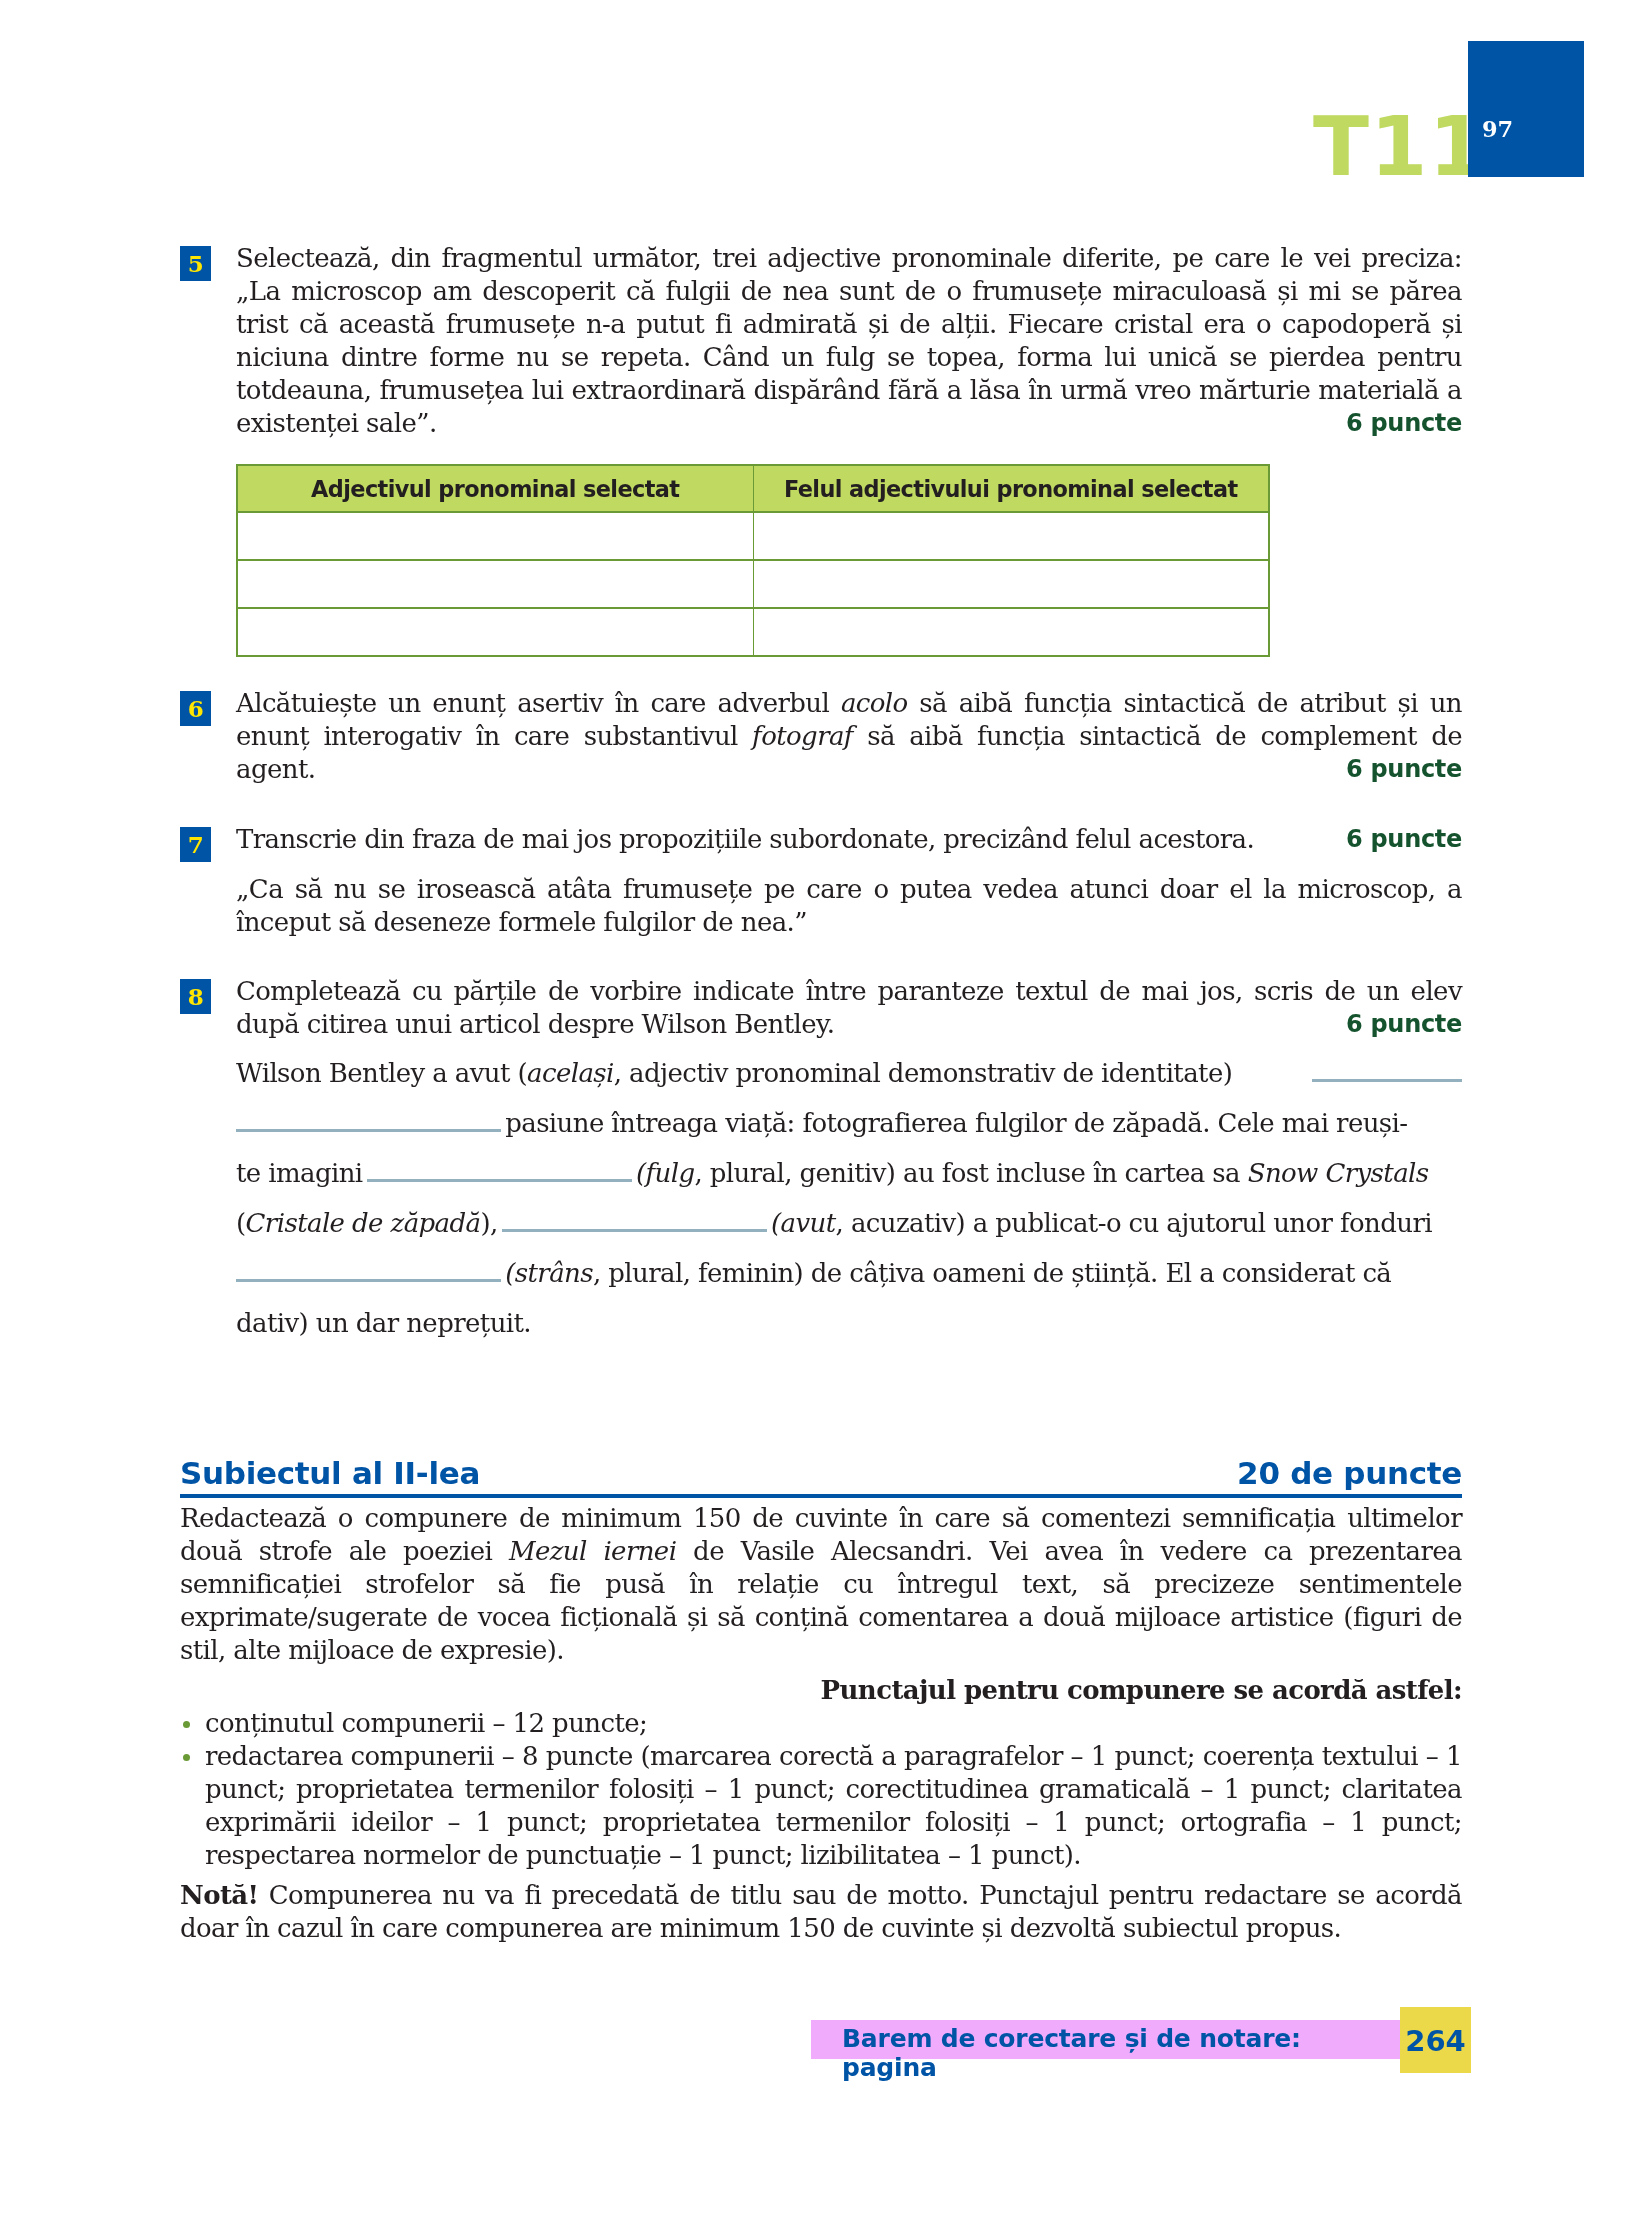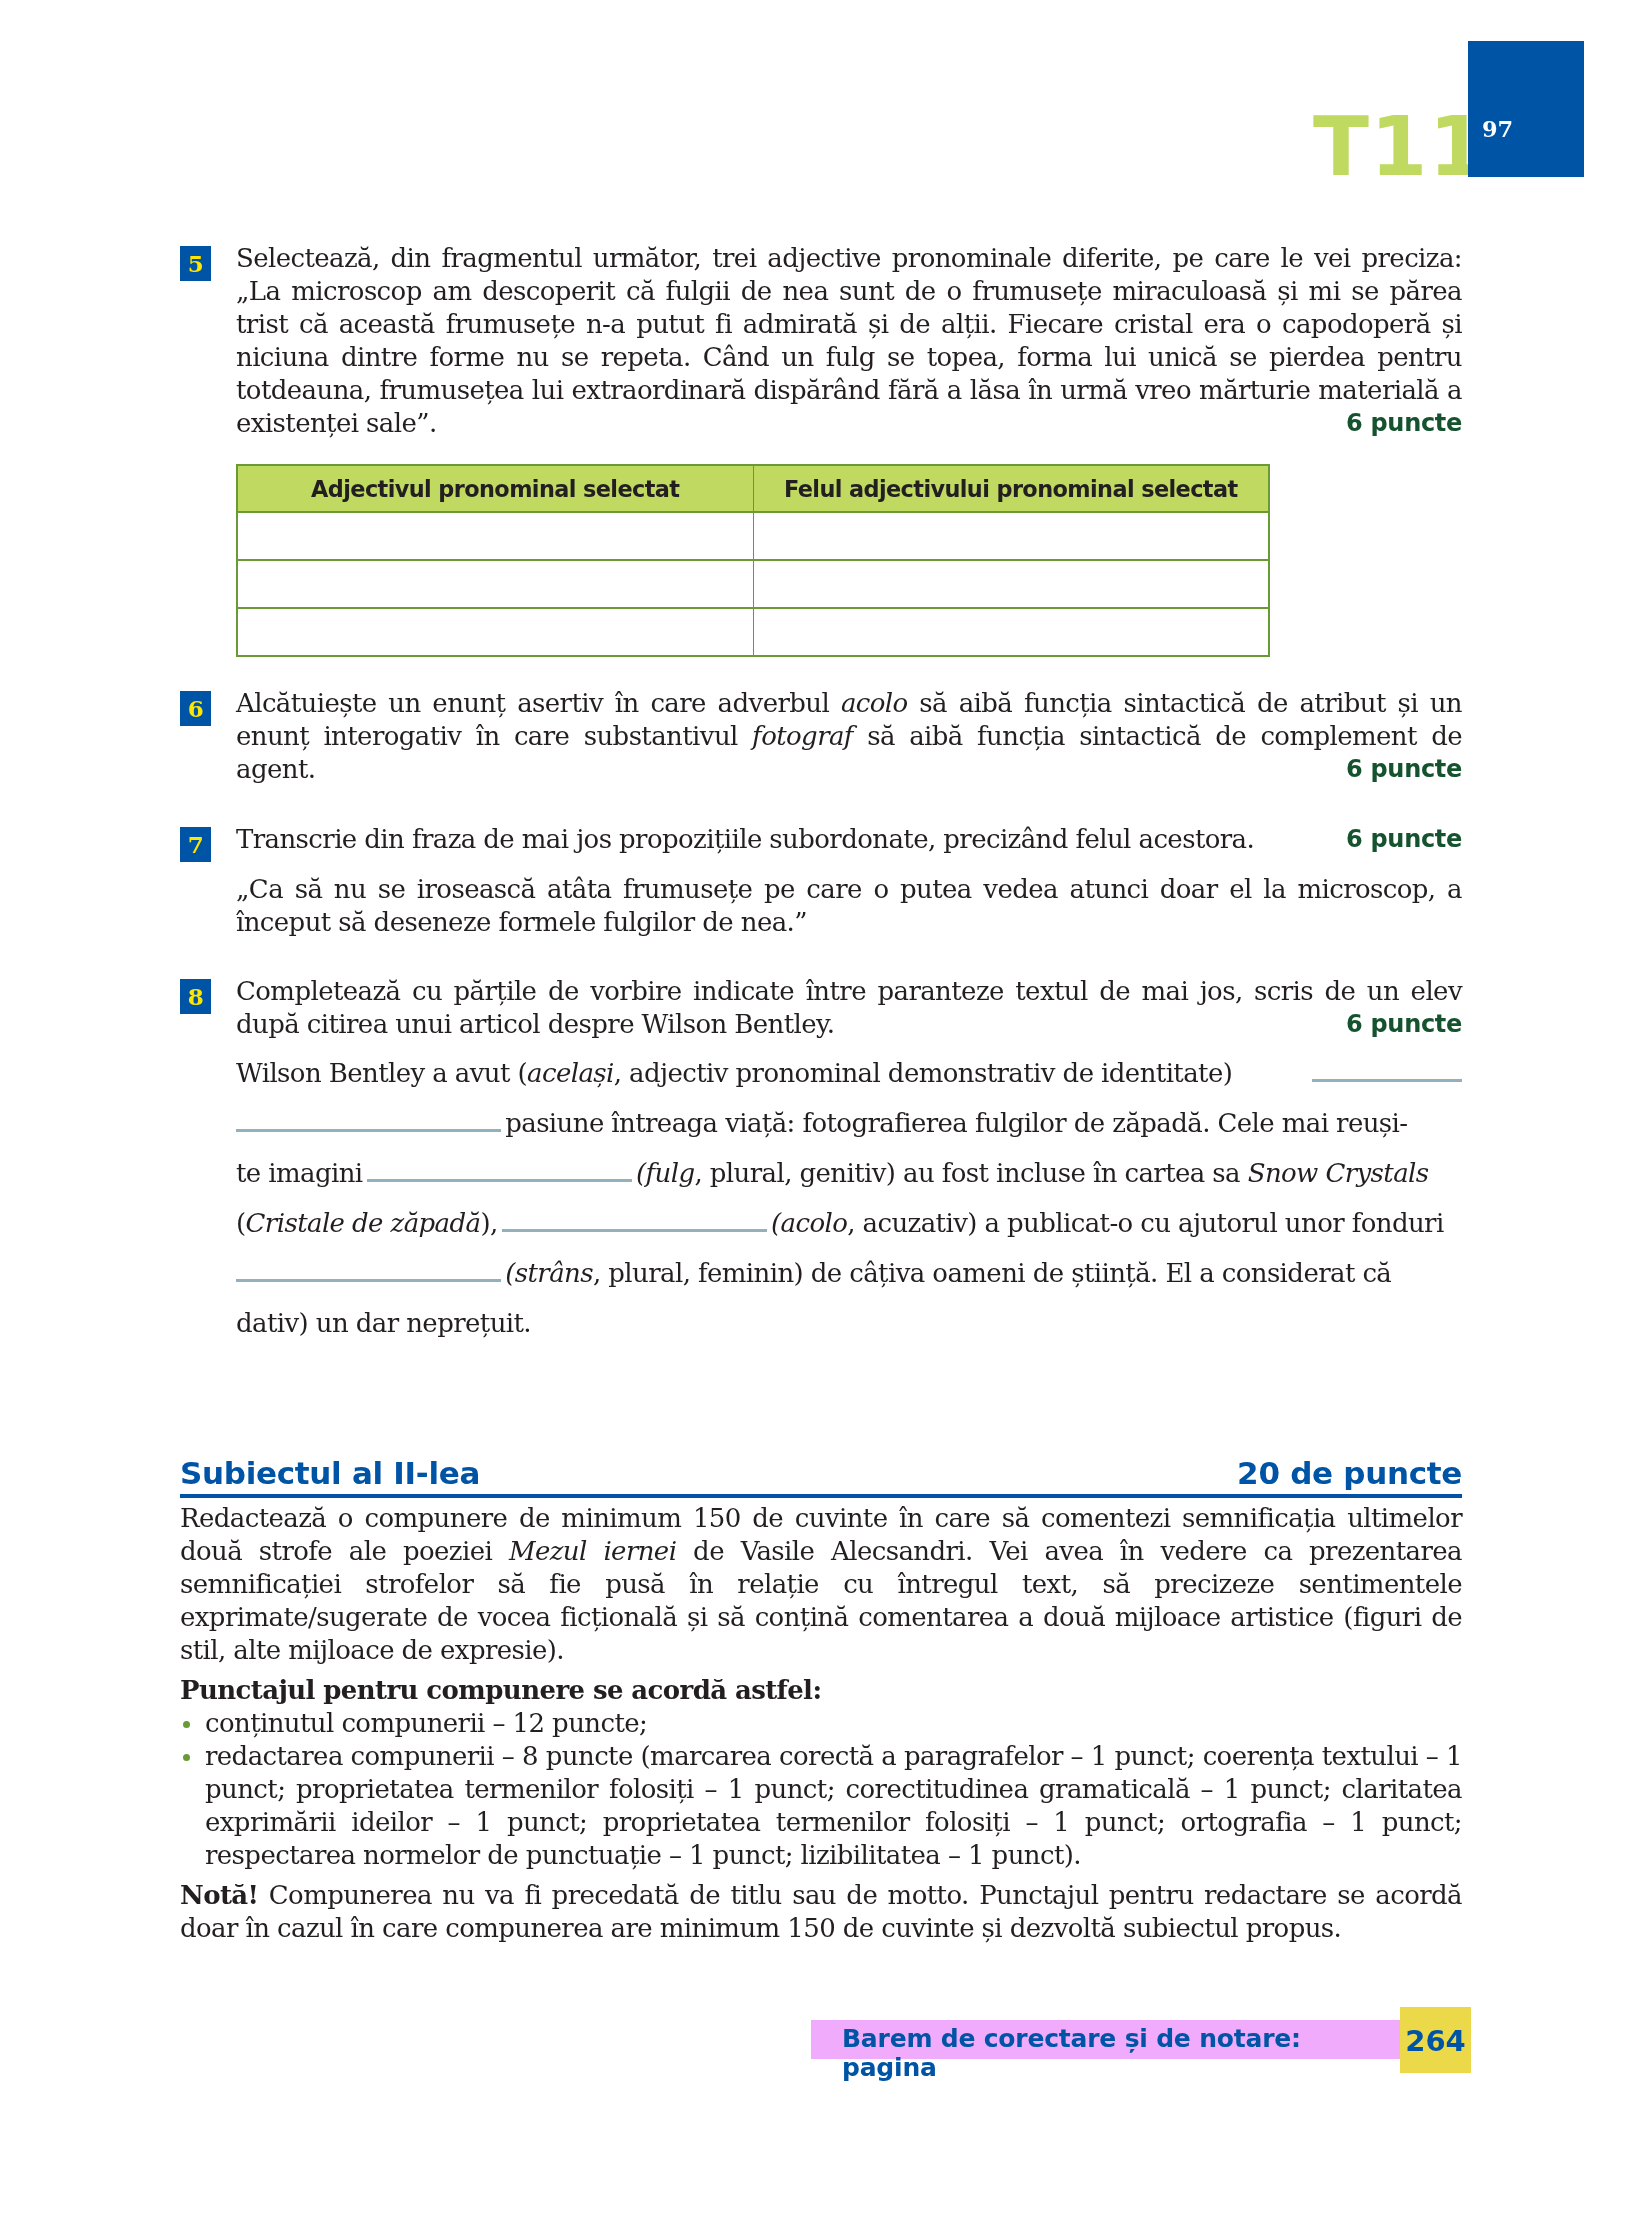"(acolo" i { text: acolo -> avut }
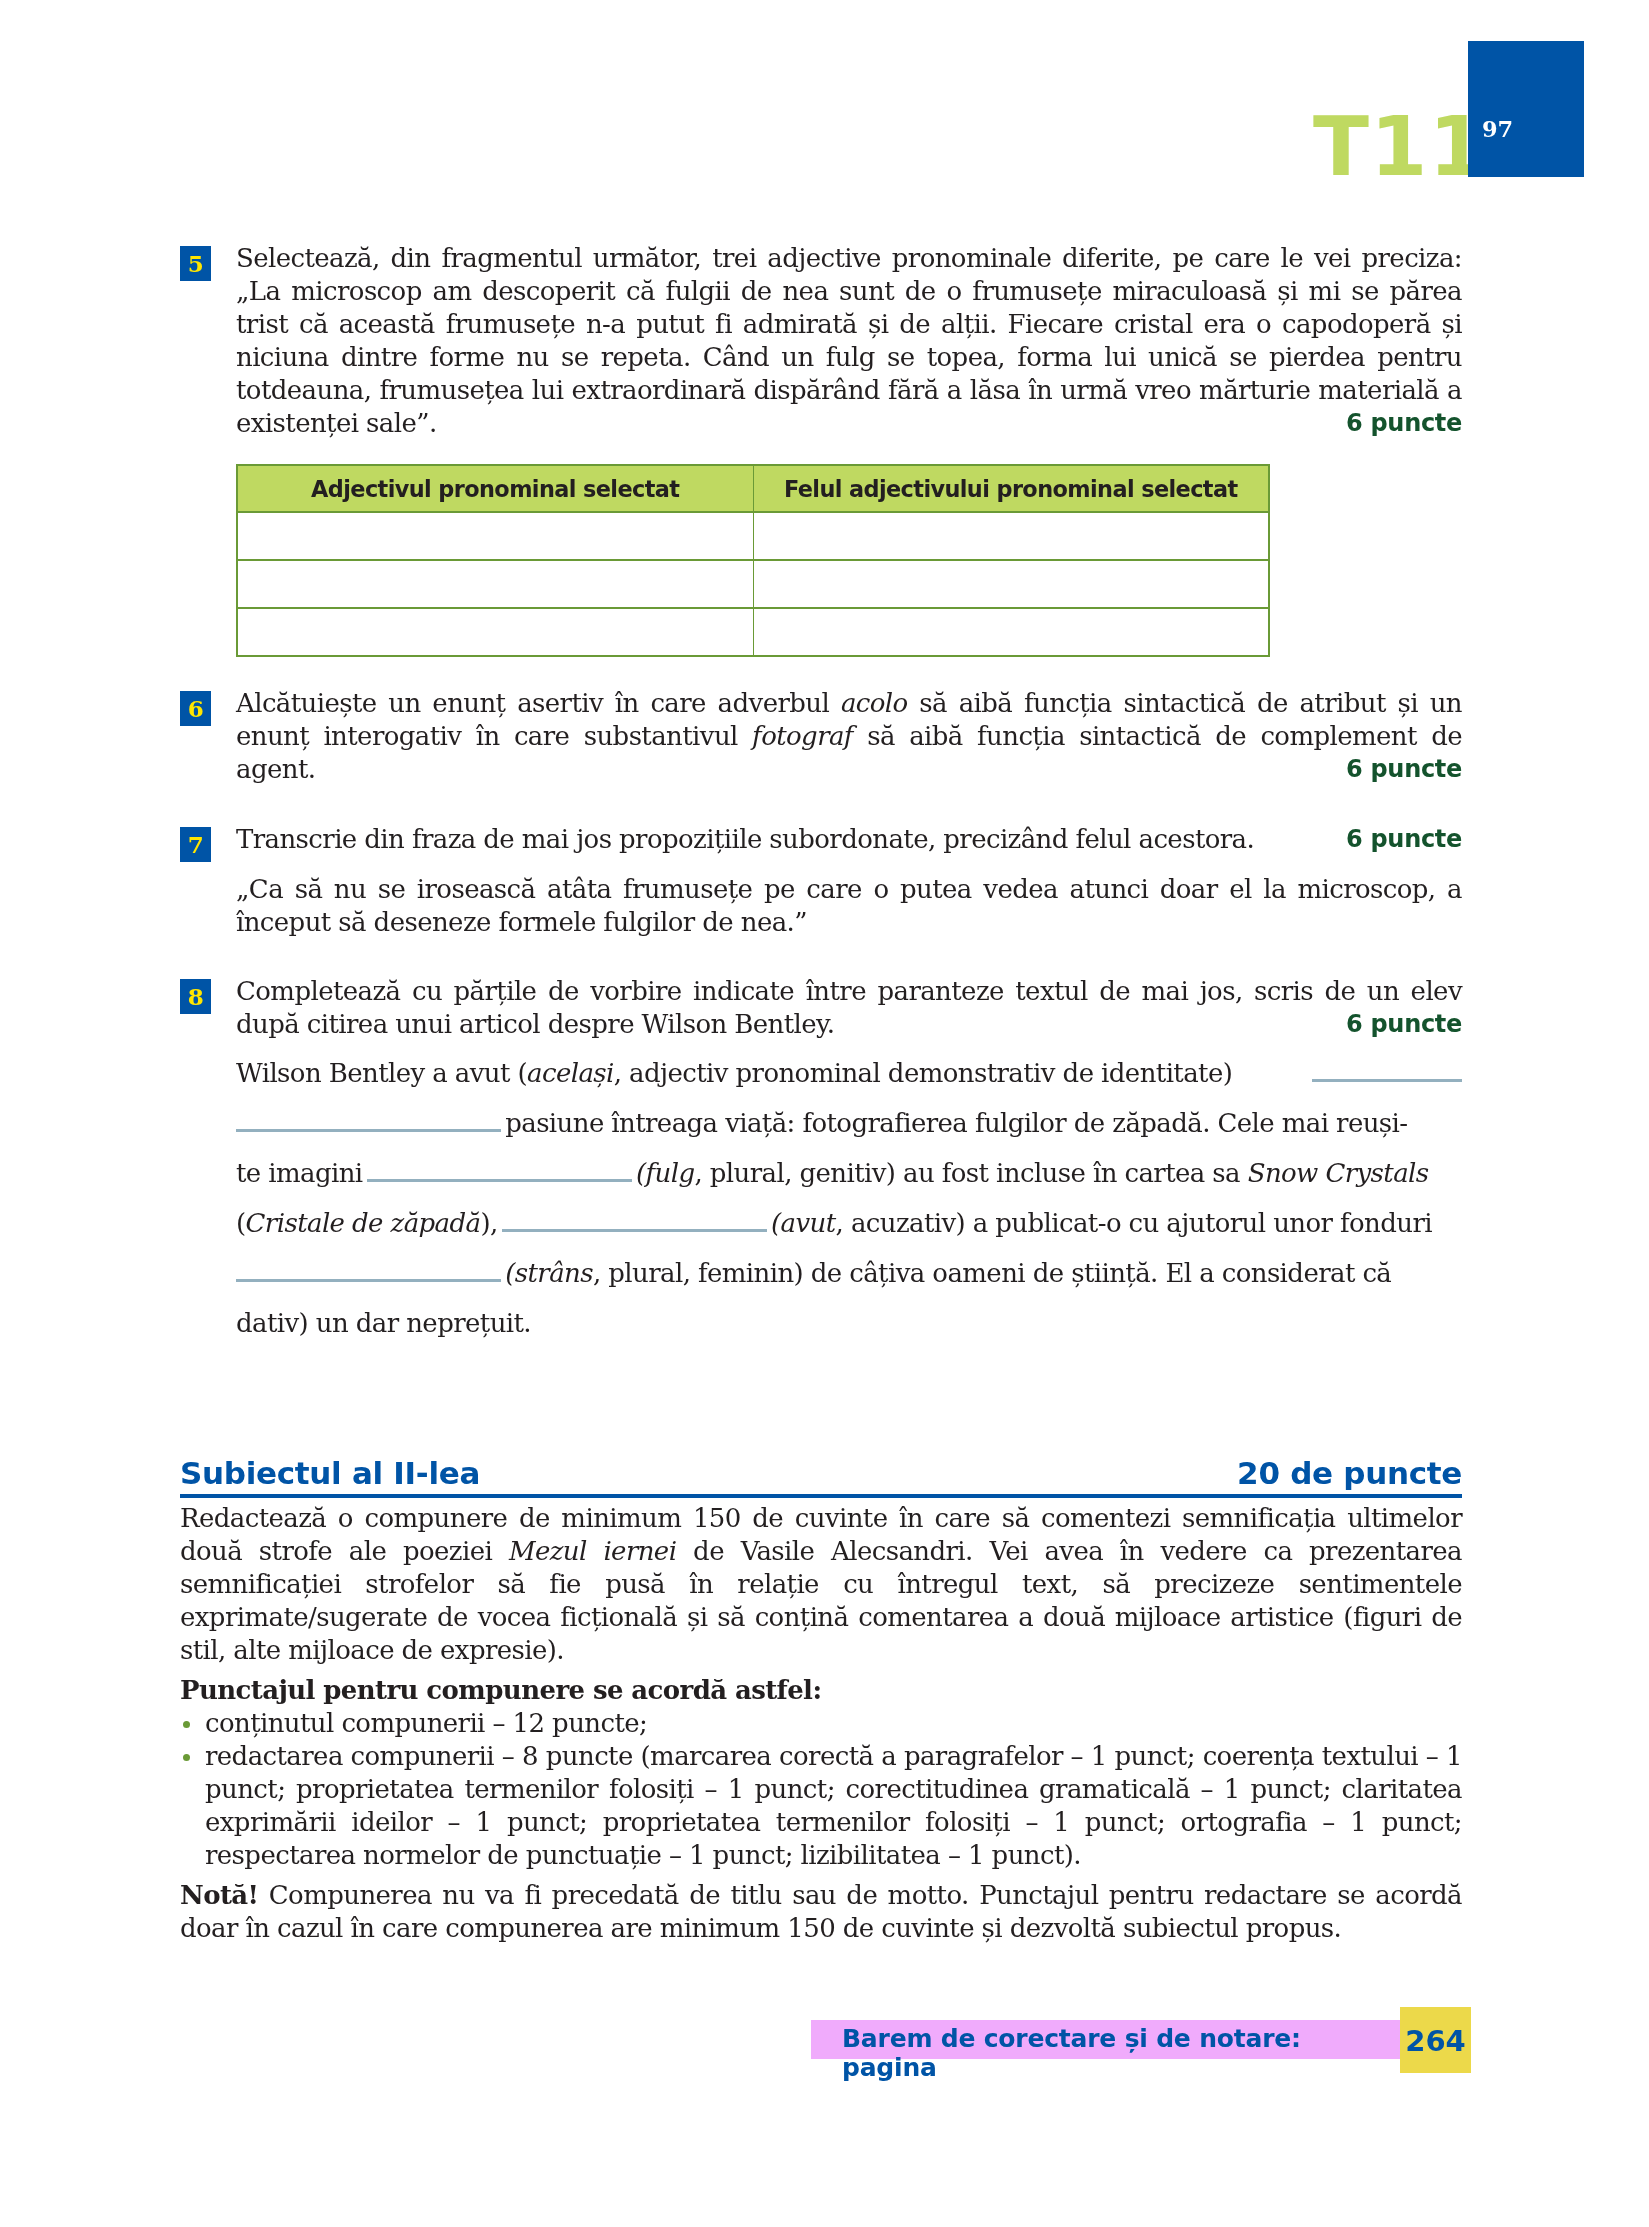"Punctajul pentru compunere se acordă" div.bold { text-align: none -> right }
